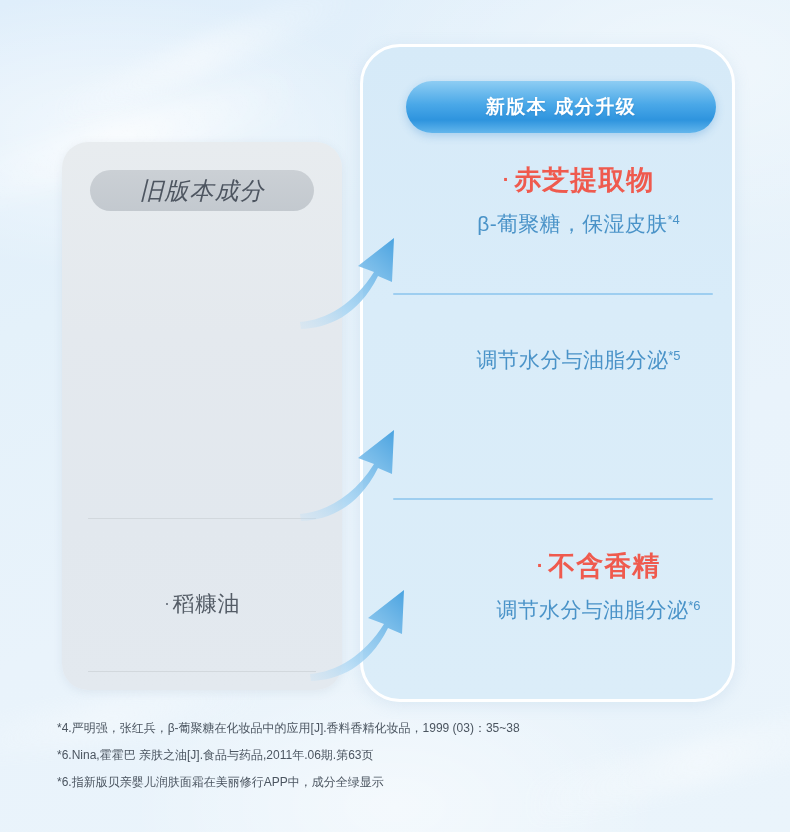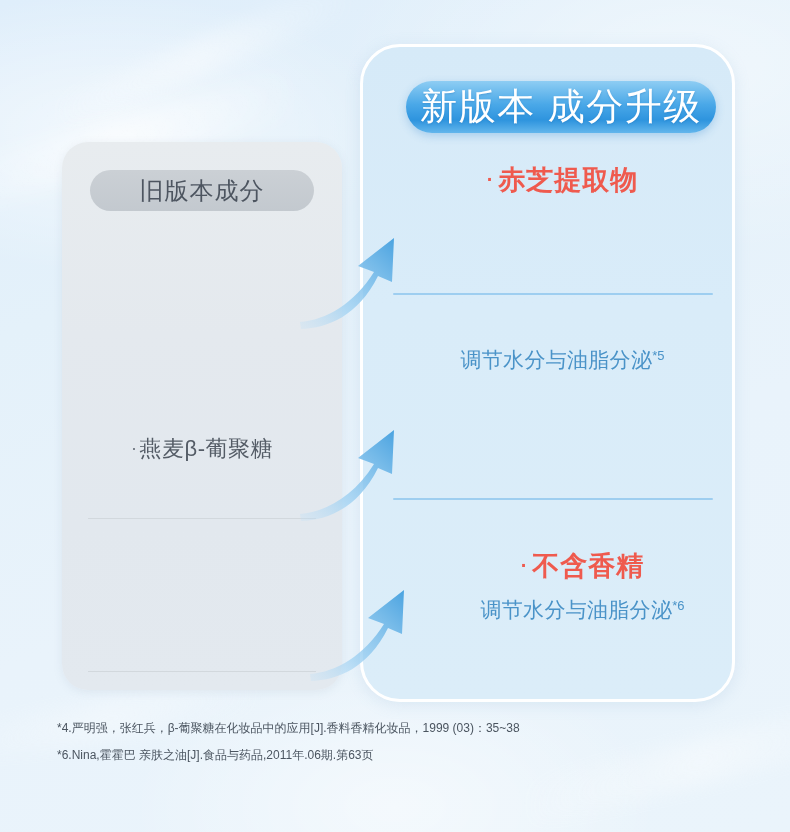"新版本 成分升级" #new-badge .badge-text { font-size: 37px -> 19px; font-weight: normal -> bold }
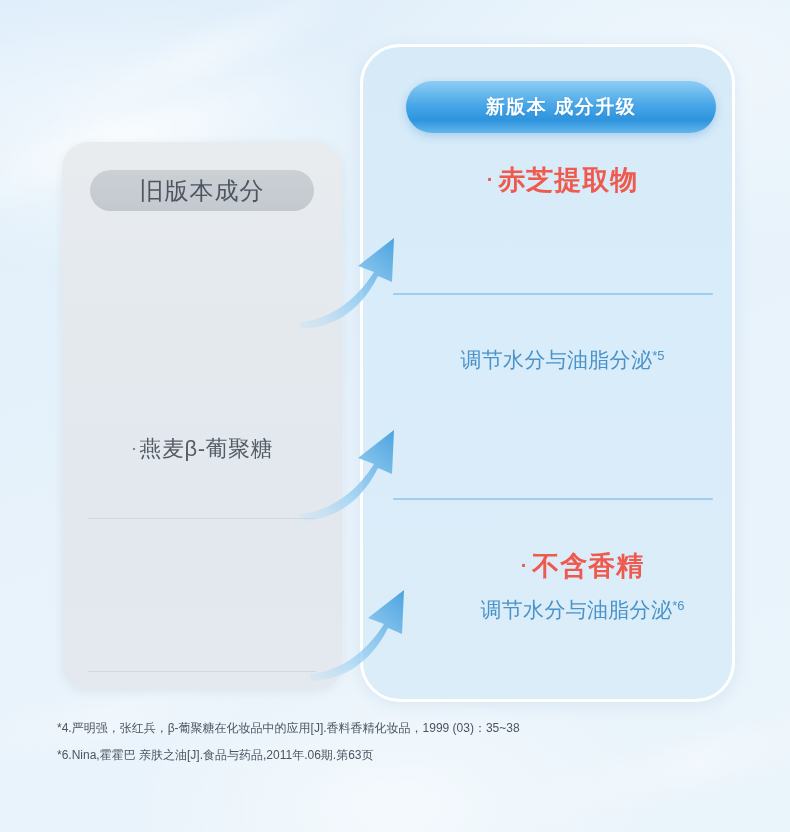"旧版本成分" #old-badge .badge-text { font-style: none -> italic }
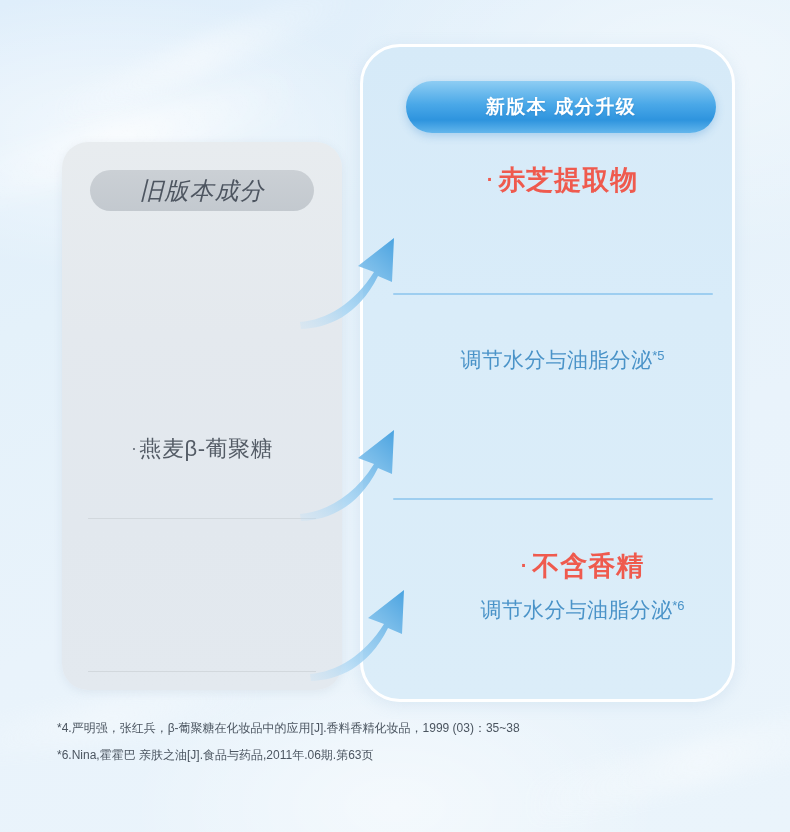"· 赤芝提取物" .new-section { left: 12px -> 0; padding-left: none -> 28px }
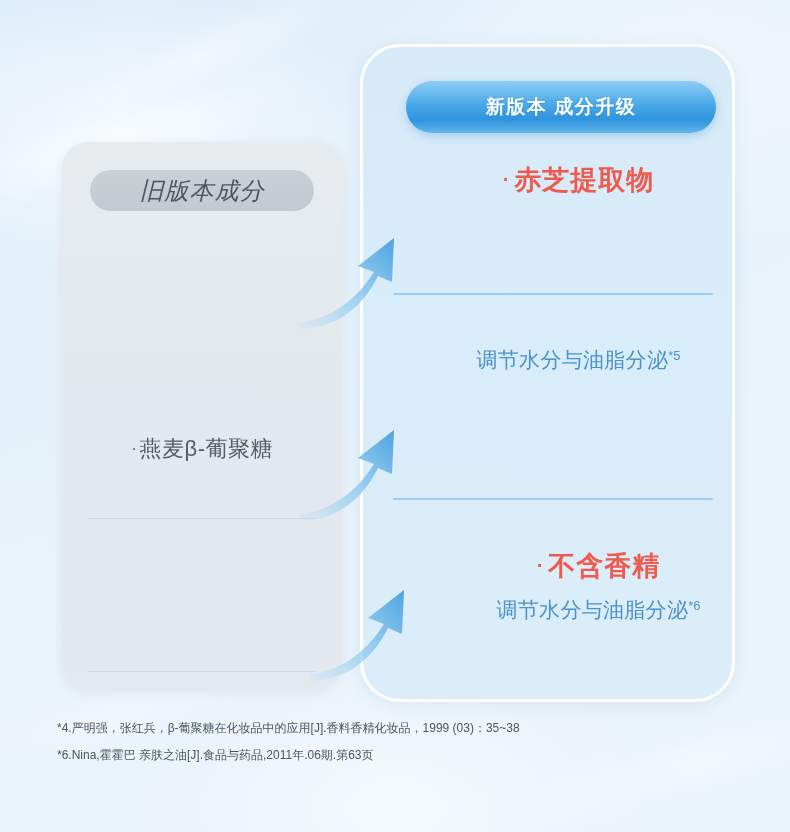"β-葡聚糖，保湿皮肤*4" div { html: none -> <div><span>β-葡聚糖，保湿皮肤</span><span>*4</span></div> }
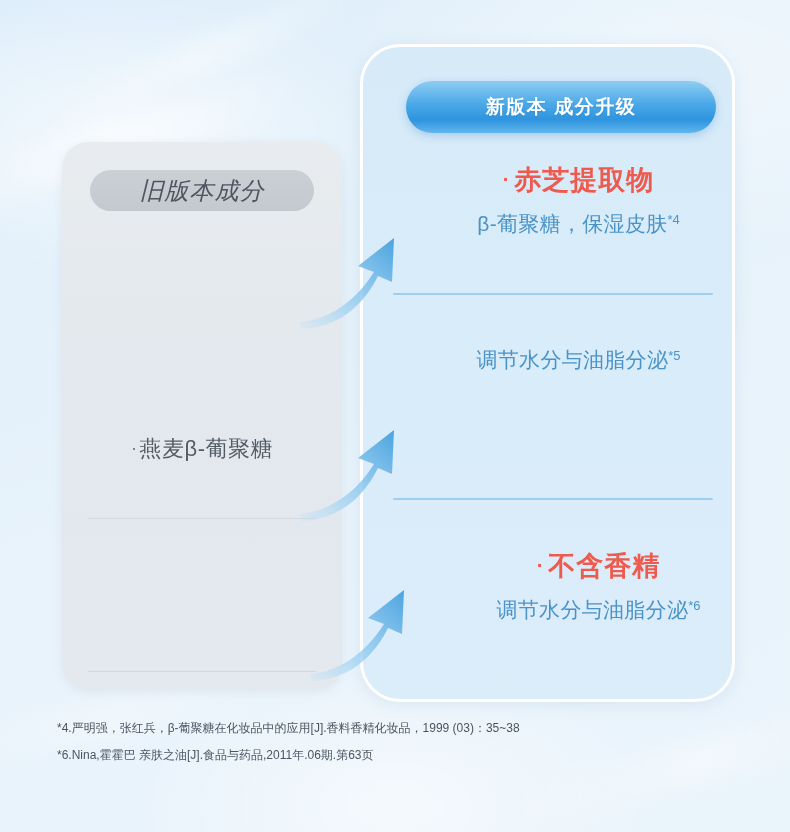"·燕麦β-葡聚糖" div.old-item { html: <div> <span>·</span><span>燕麦β-葡聚糖</span> </div> -> none }
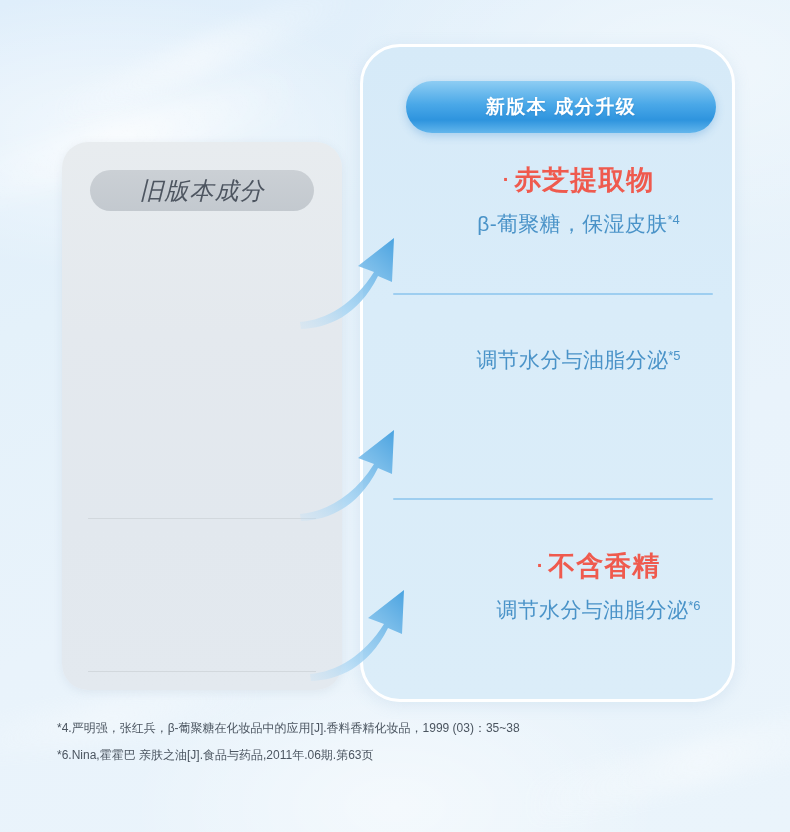"·稻糠油" div.old-item { html: none -> <div> <span>·</span><span>稻糠油</span> </div> }
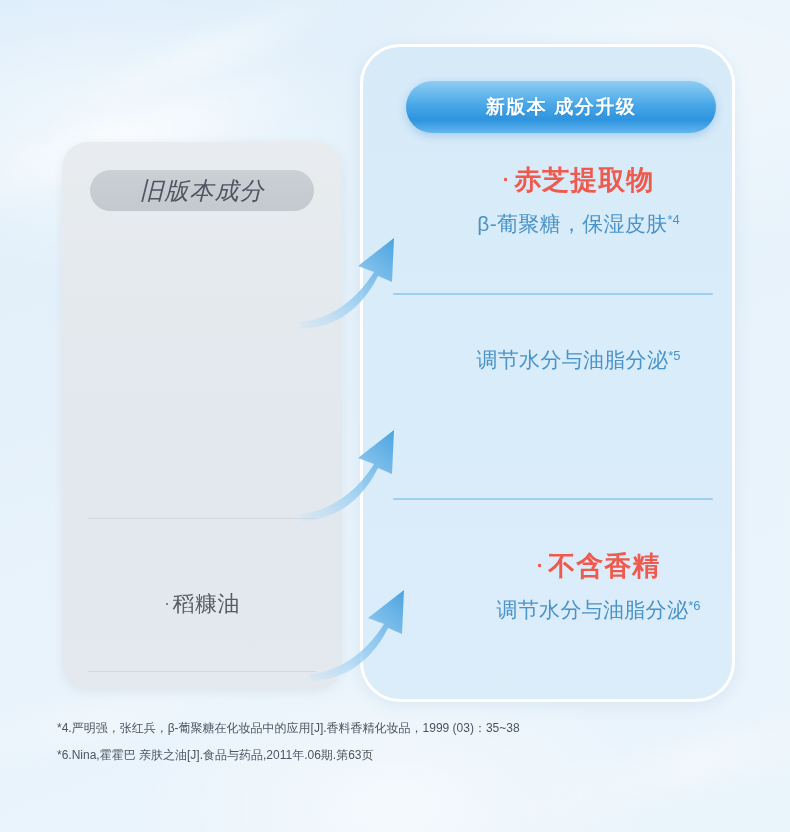"*6.指新版贝亲婴儿润肤面霜在美丽修行APP中，成分全绿显示" div.footnote { html: none -> <div>*6.指新版贝亲婴儿润肤面霜在美丽修行APP中，成分全绿显示</div> }
